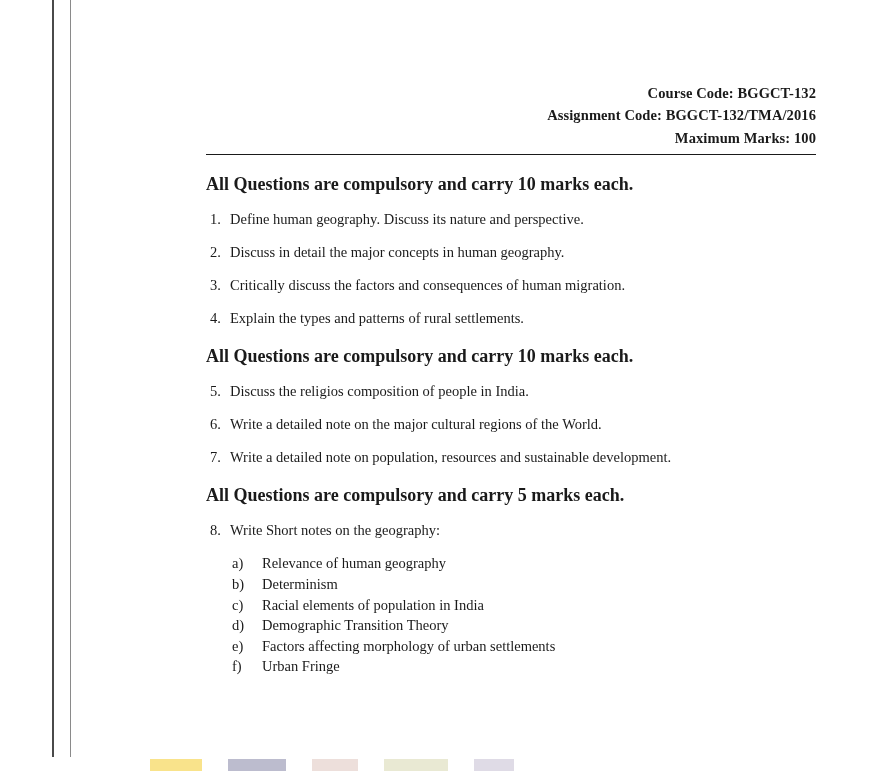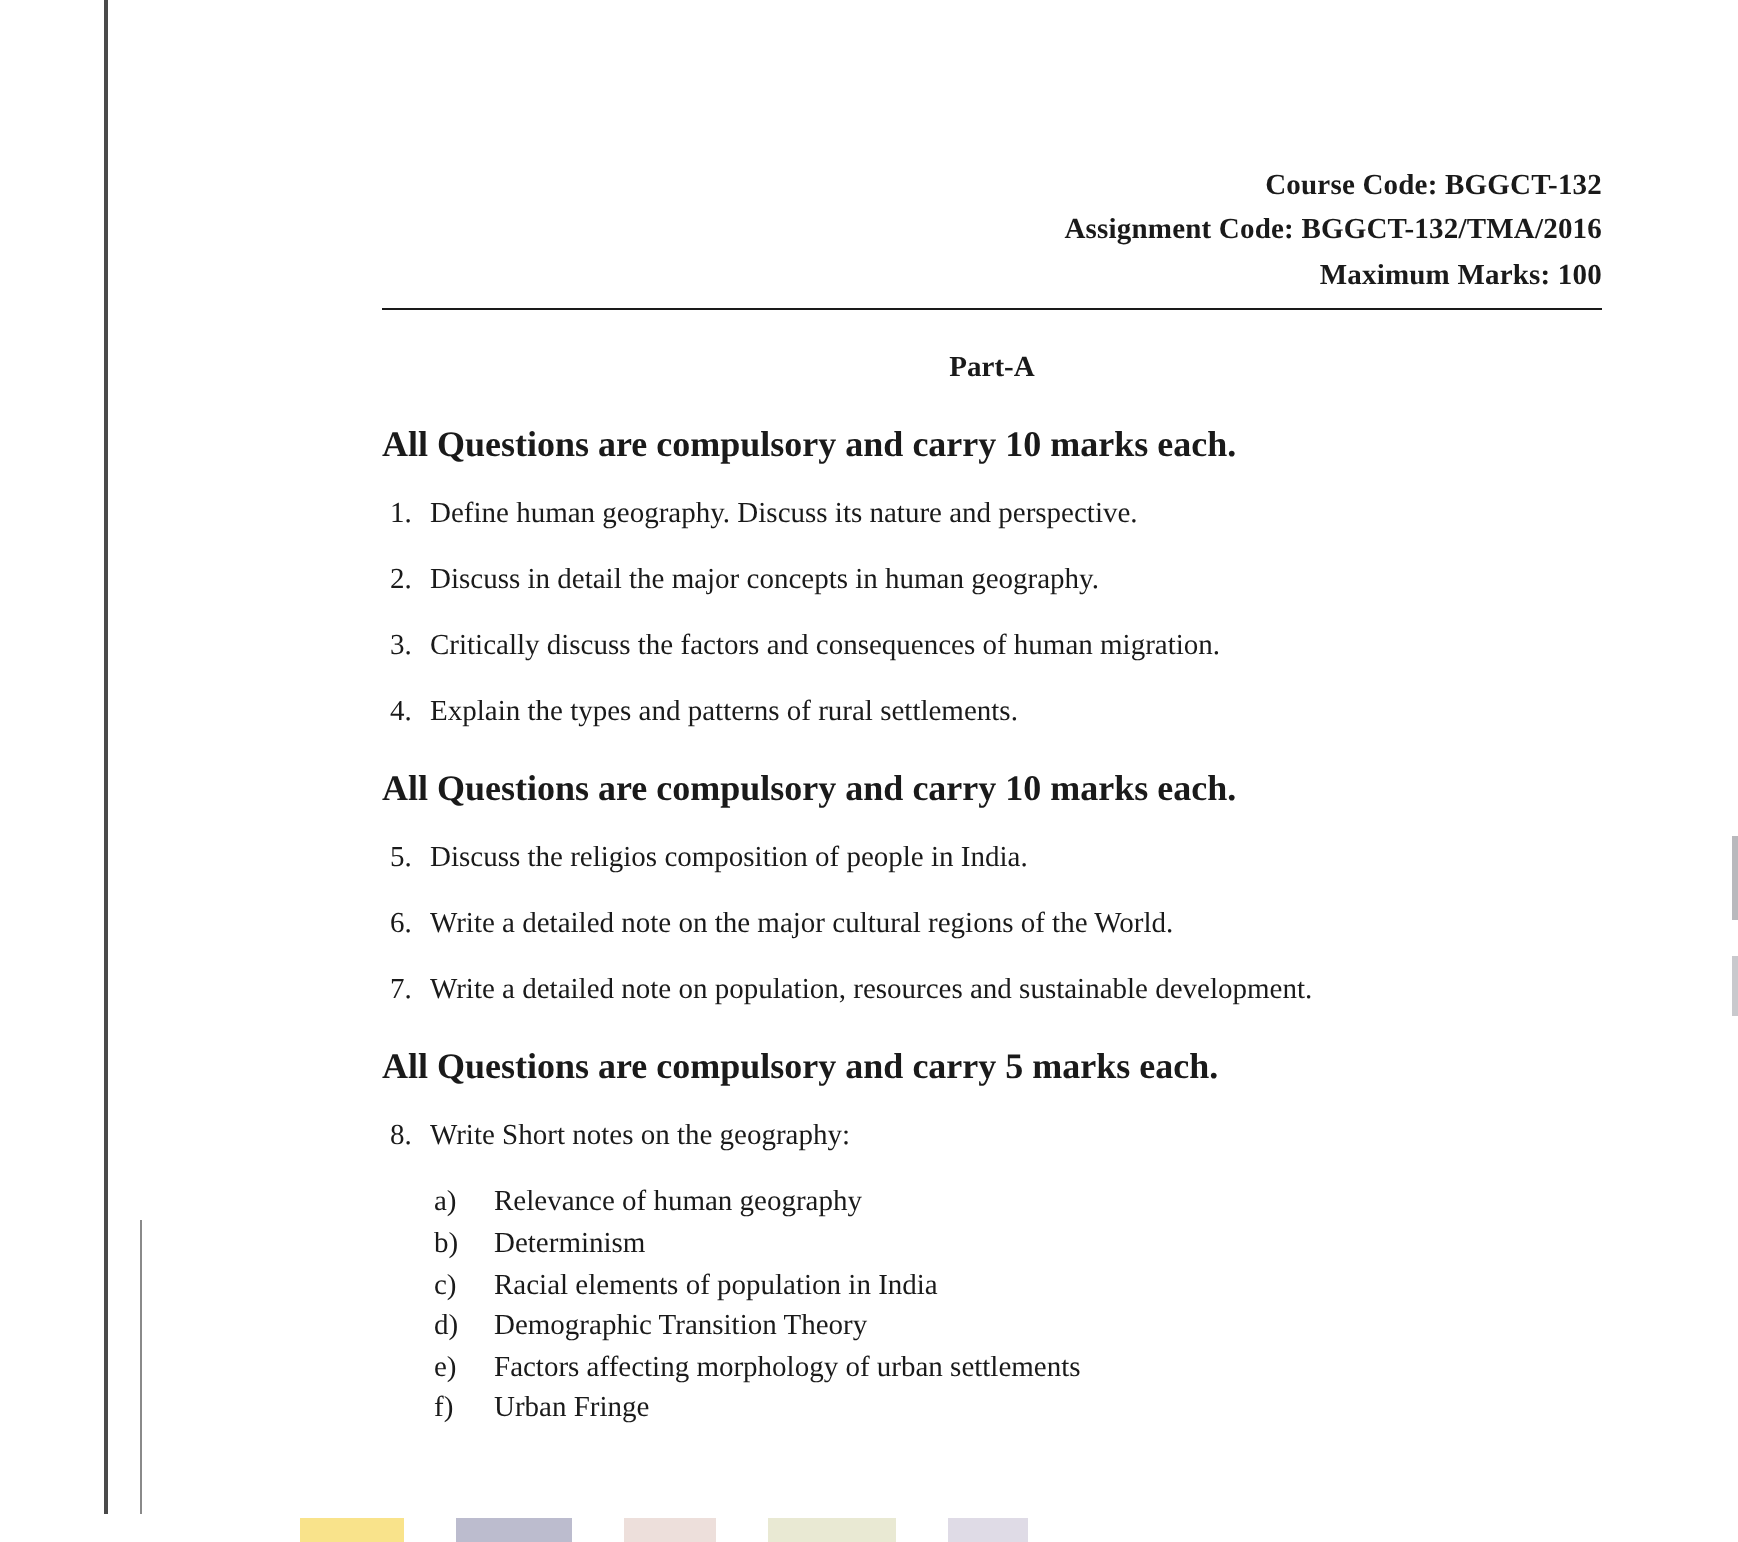"Course Code: BGGCT-132" .page { left: 59px -> 74px }
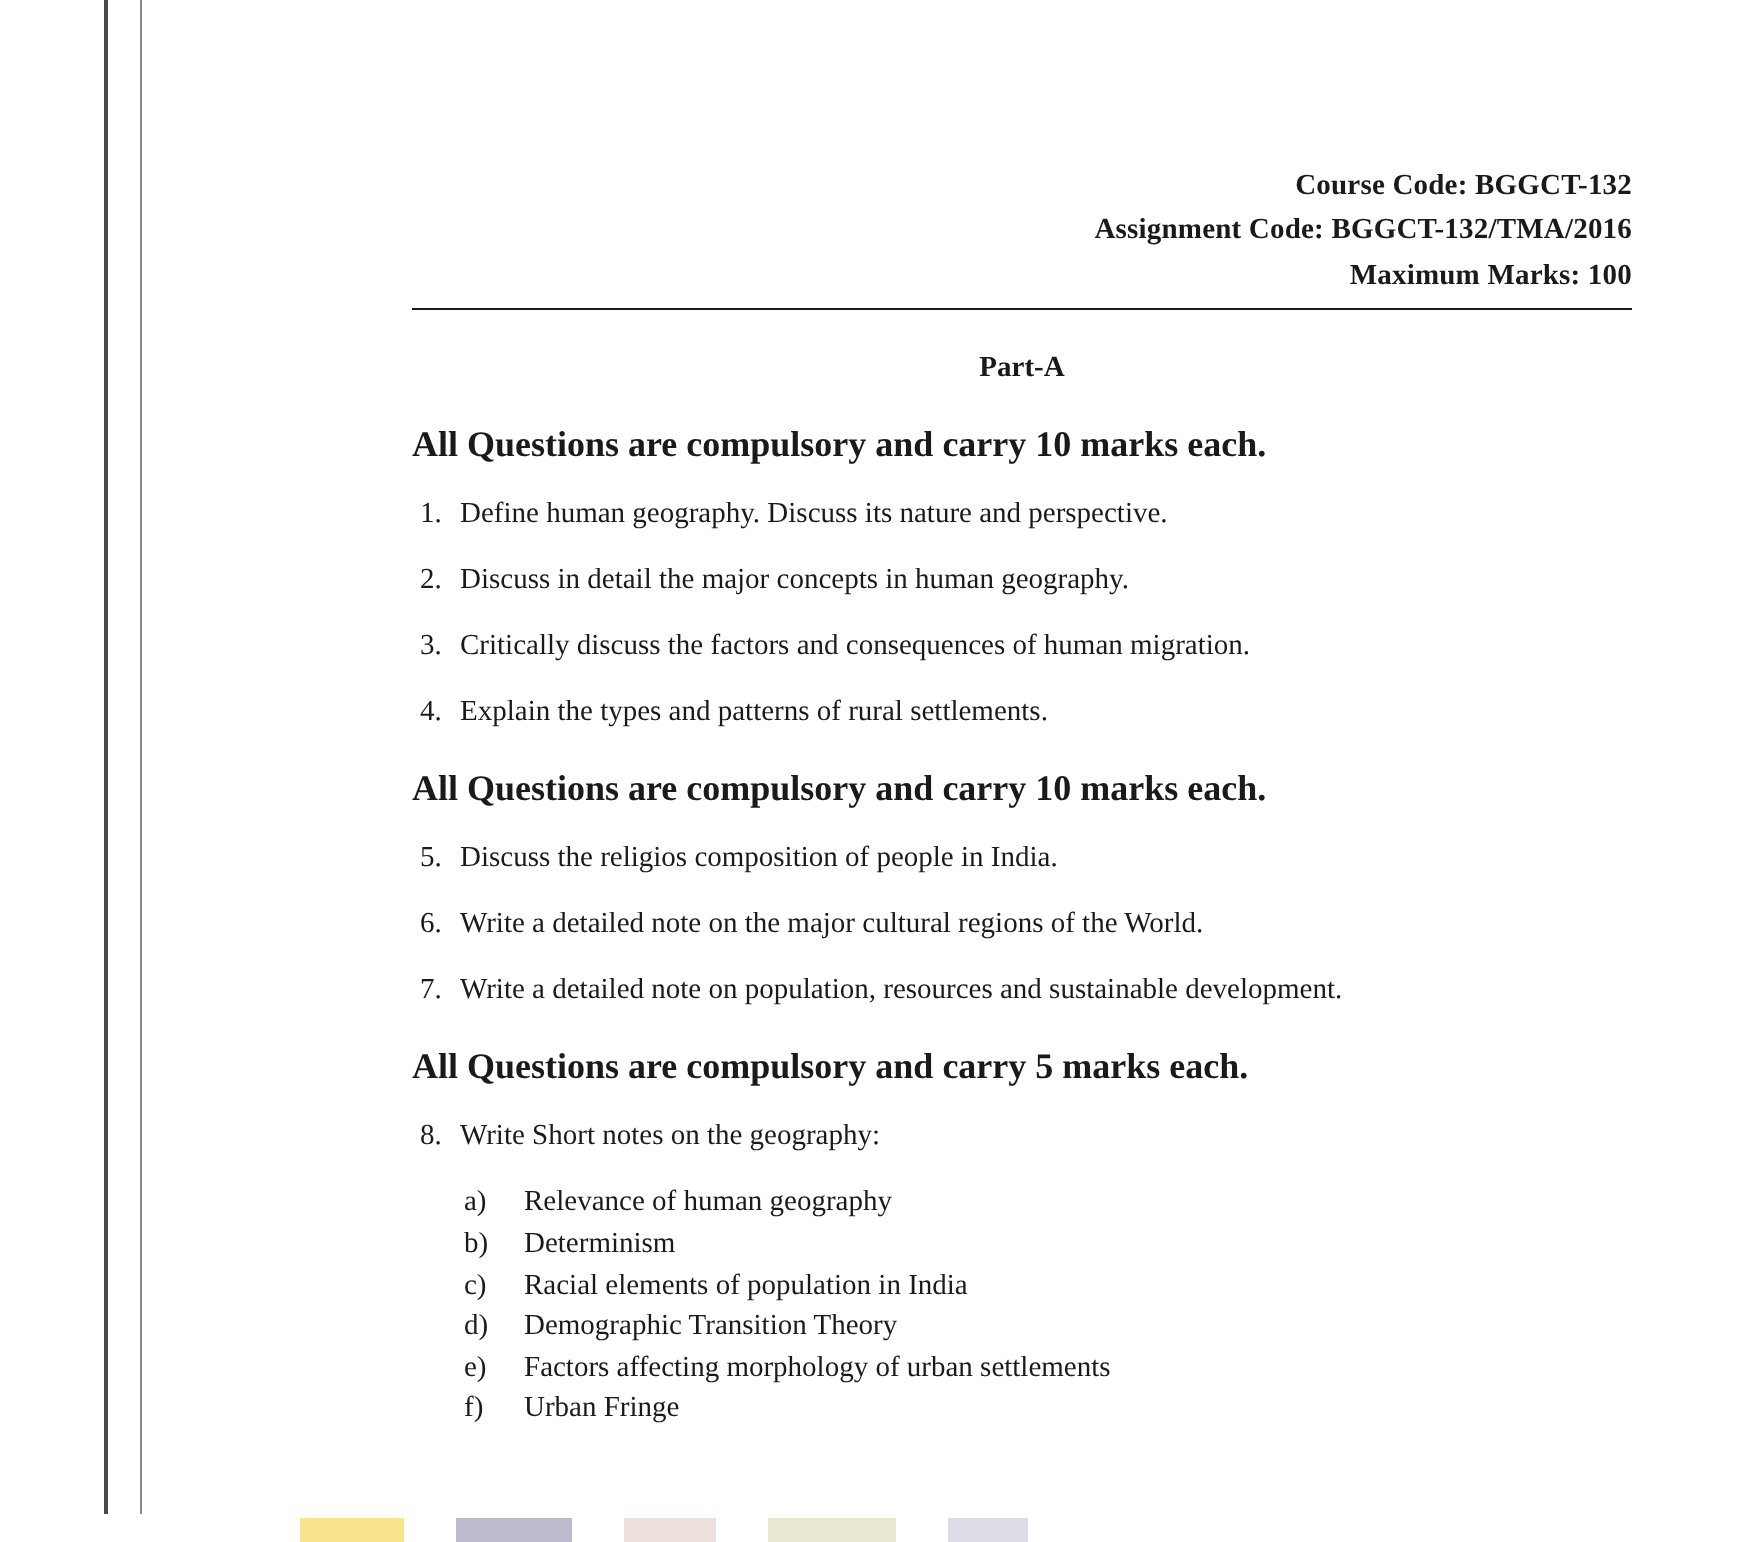"Part-A" div.part-title { html: <div>Part-A</div> -> none }
